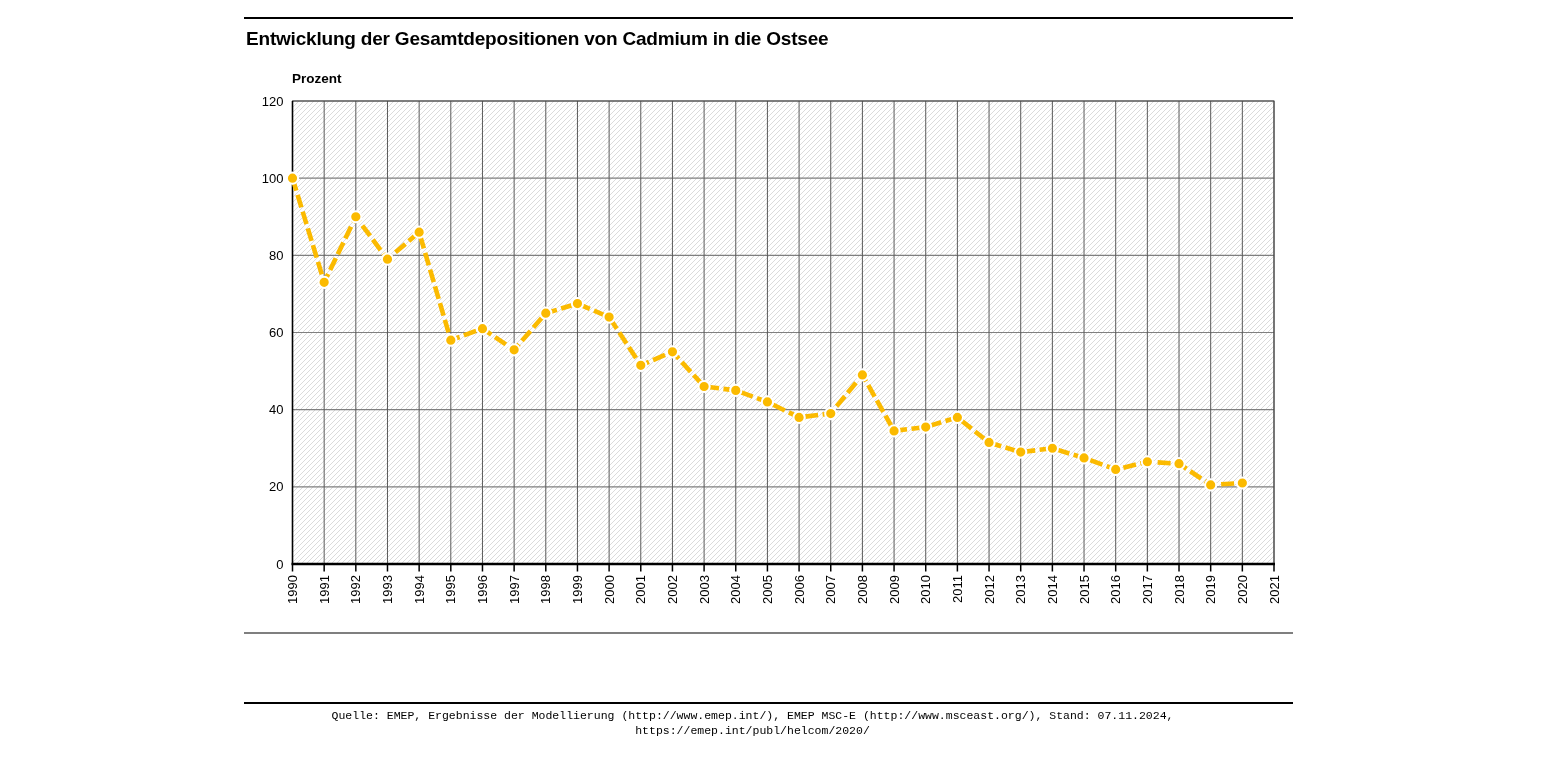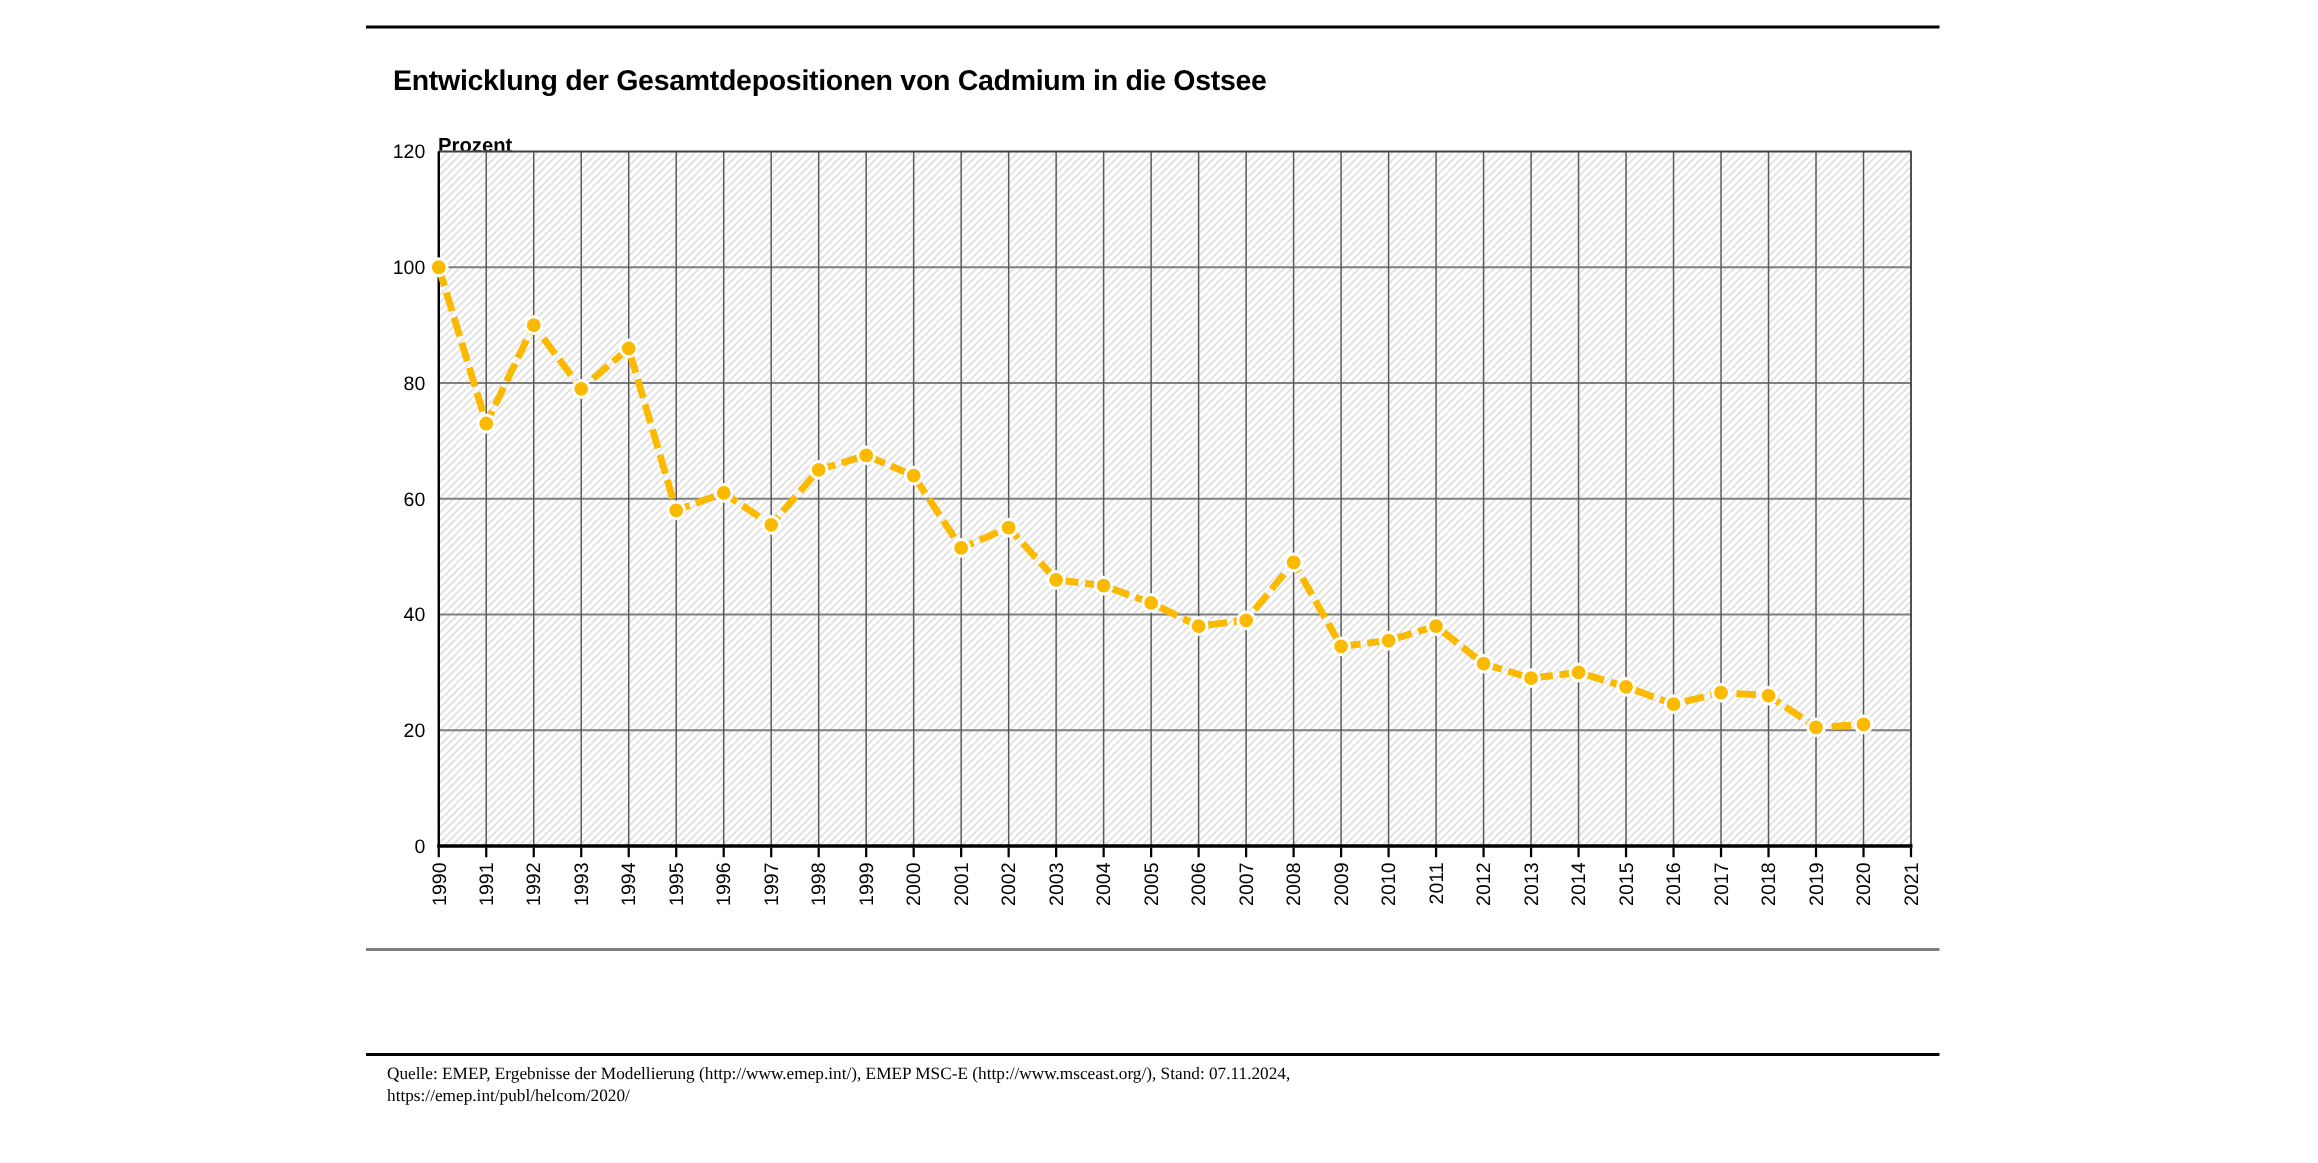"Entwicklung der Gesamtdepositionen von" .title { margin: 16px -> 0 }
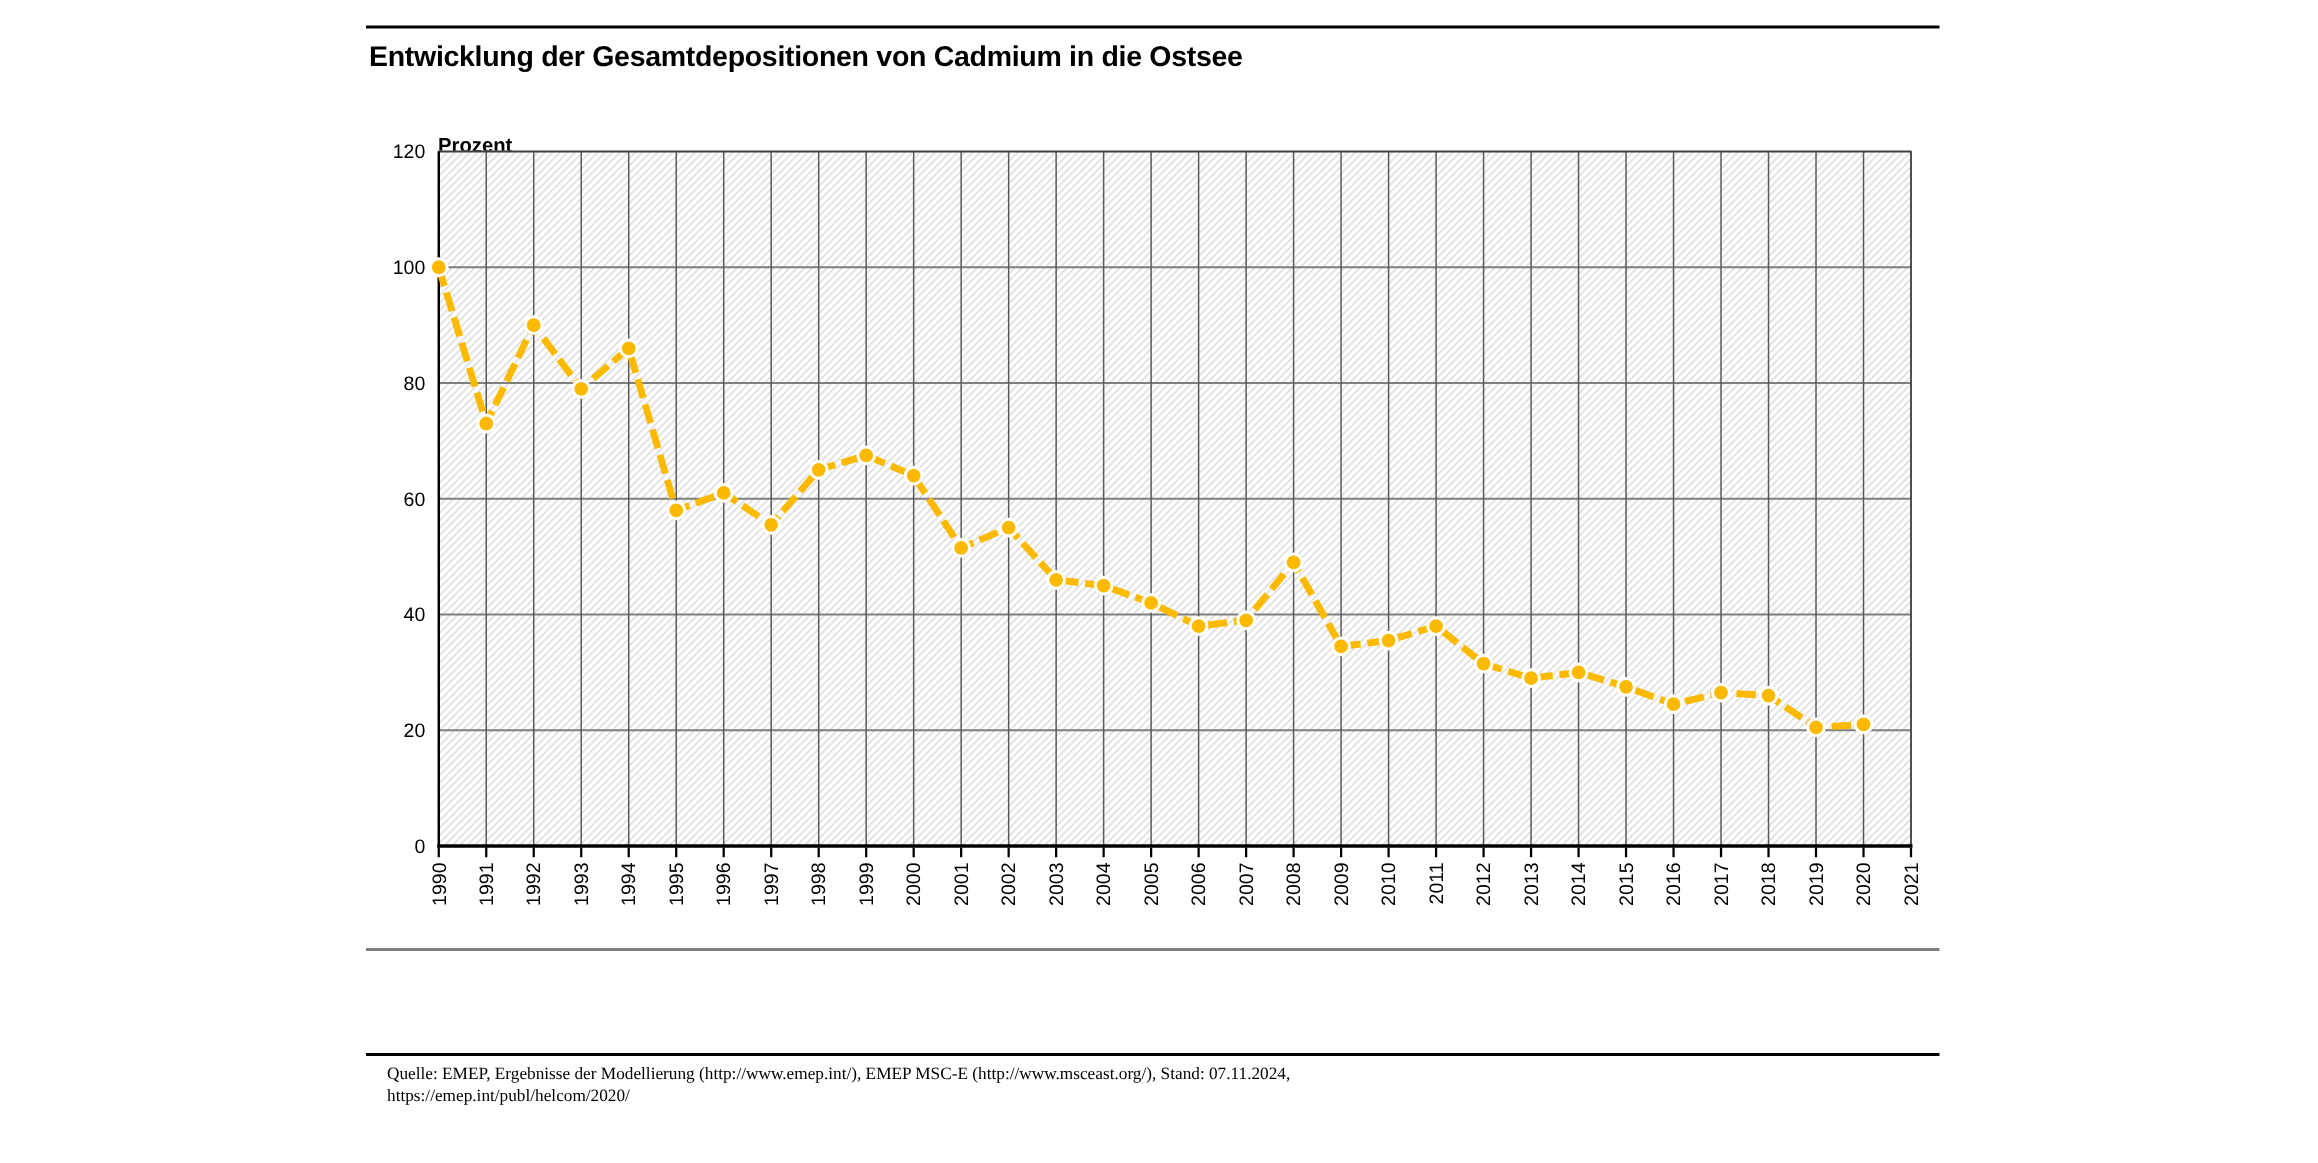"Prozent" .ylabel { top: 89px -> 71px }
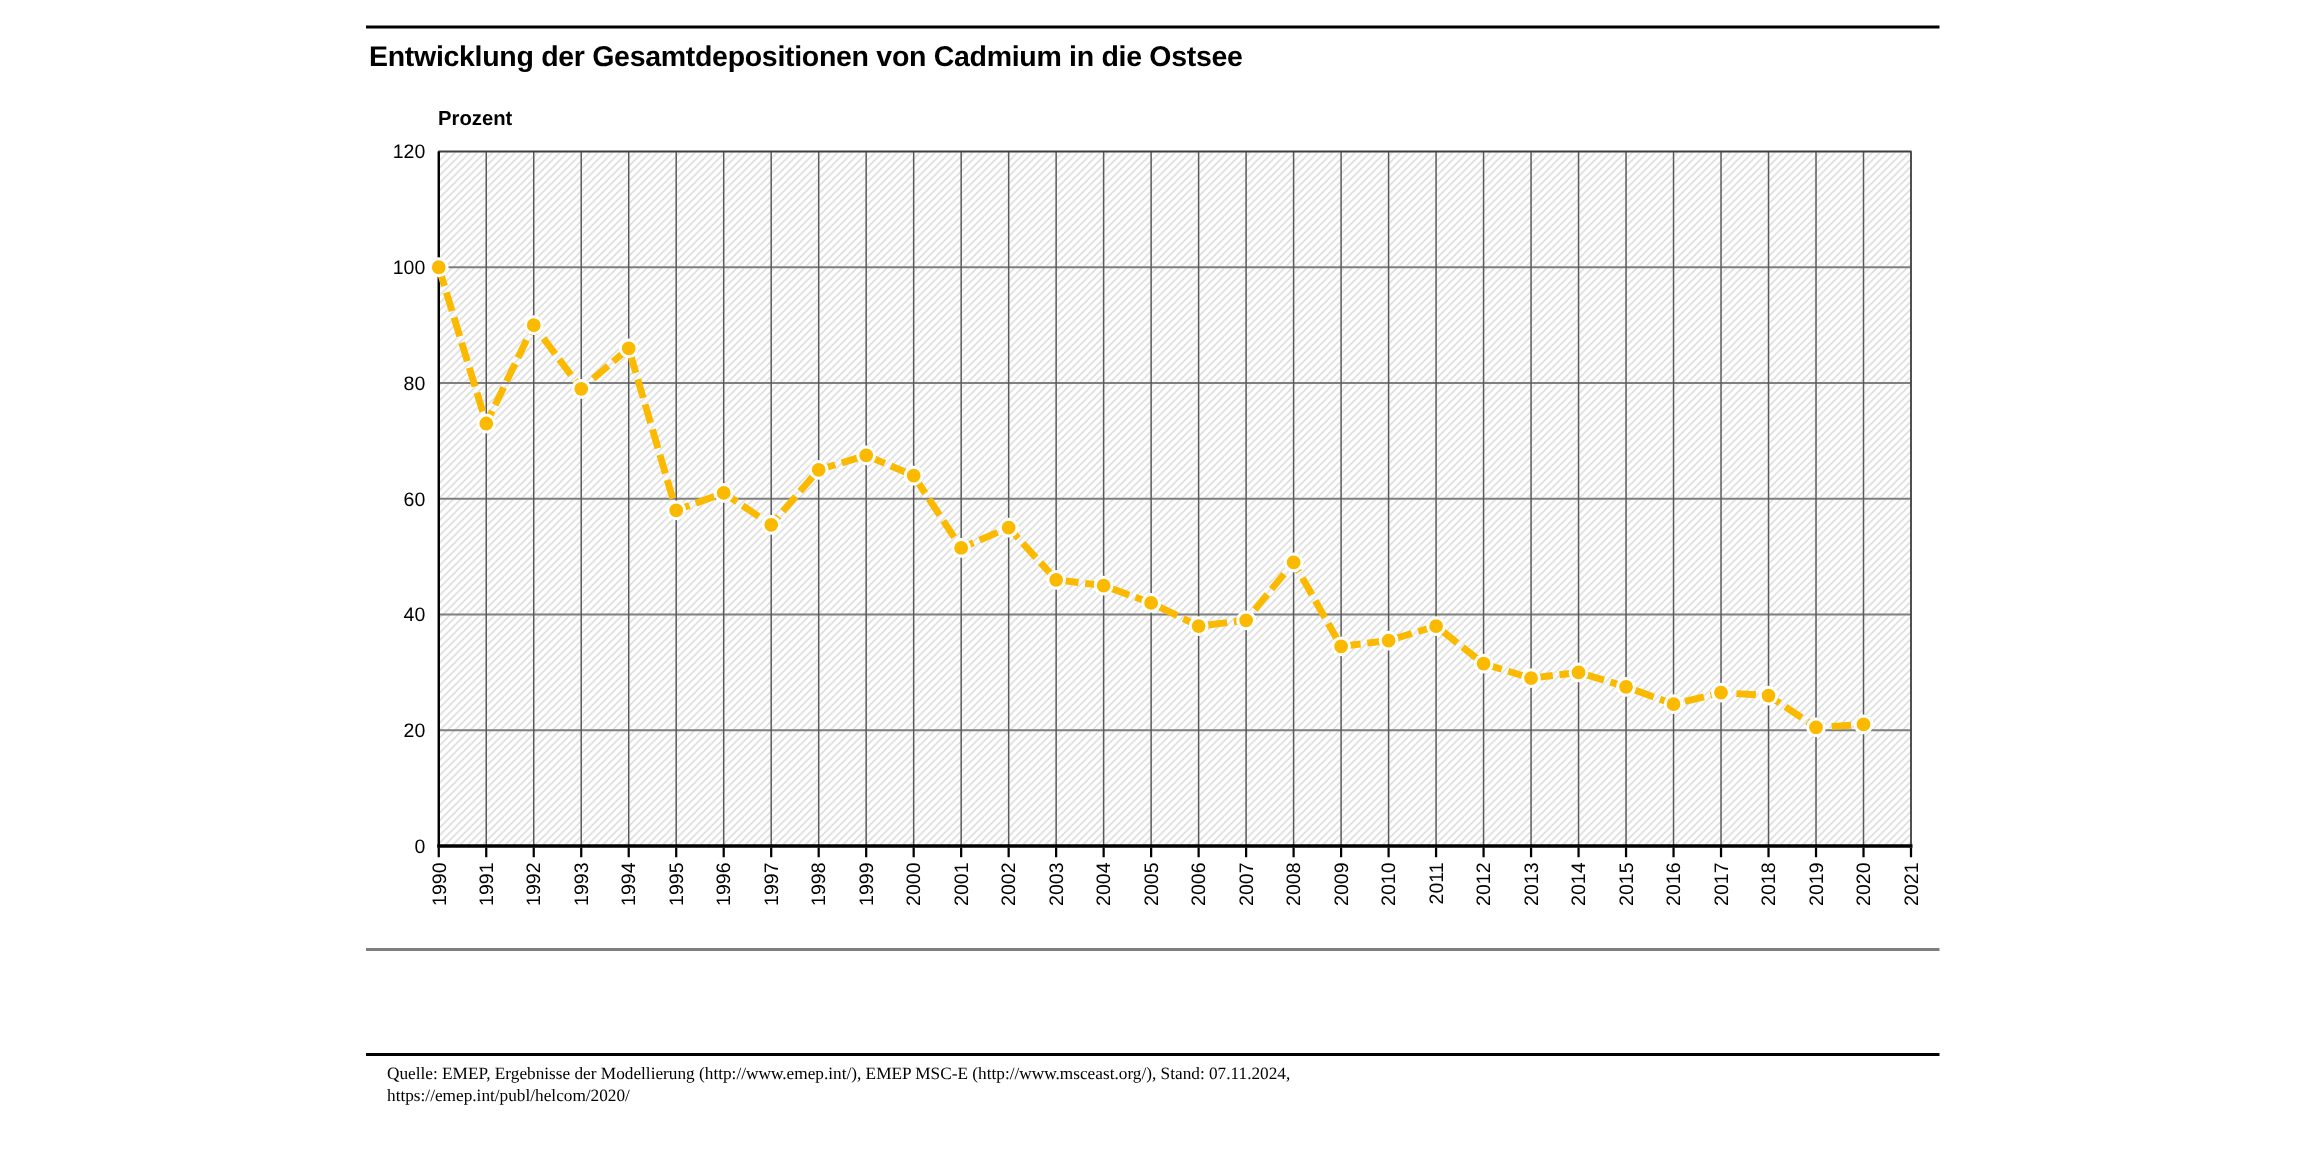"Quelle: EMEP, Ergebnisse der" .source { font-family: Liberation Serif, serif -> Liberation Mono, monospace; left: 258px -> 228px; text-align: left -> center }
